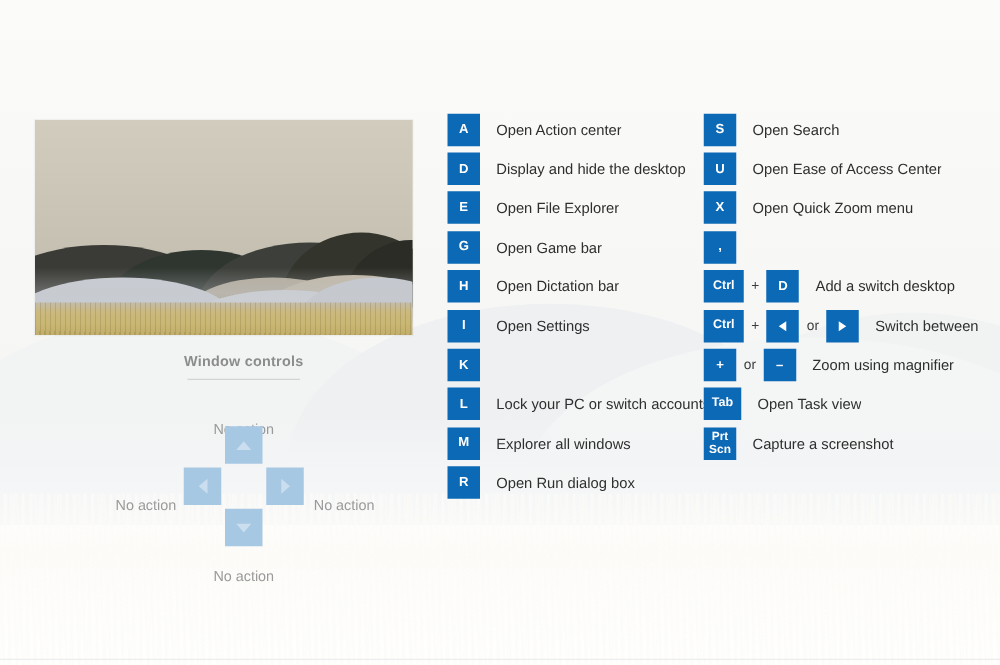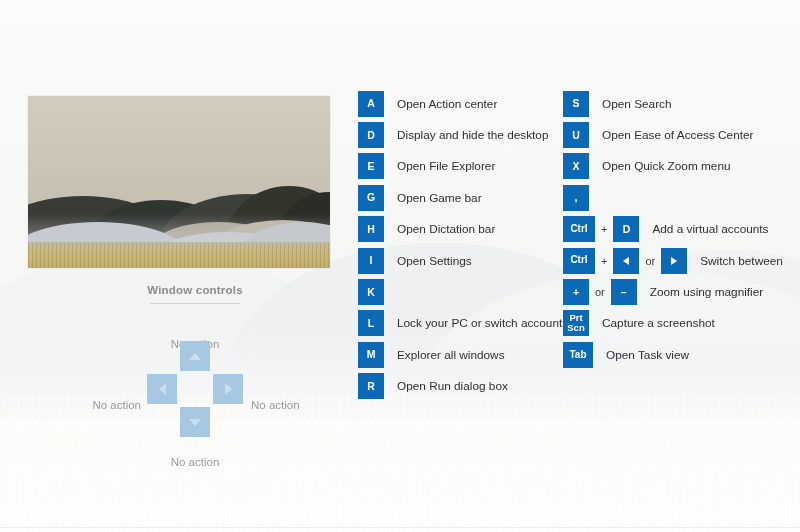"Add a virtual accounts" div.desc { text: virtual accounts -> switch desktop }
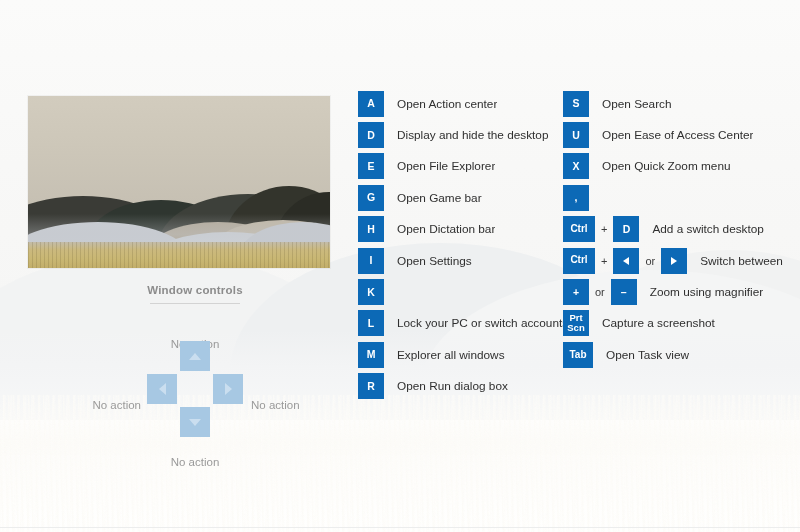"Prt" div.row { order: before "Tab" -> after "Tab" }
